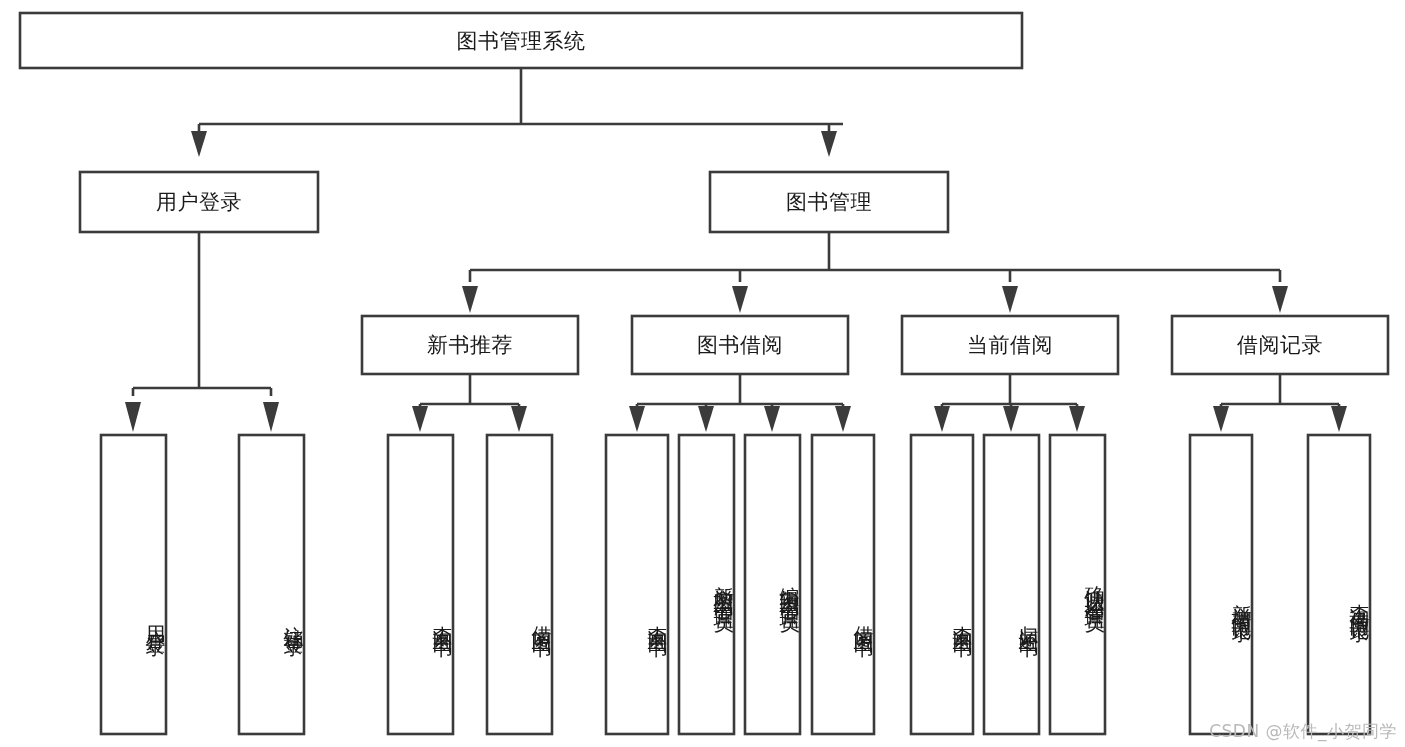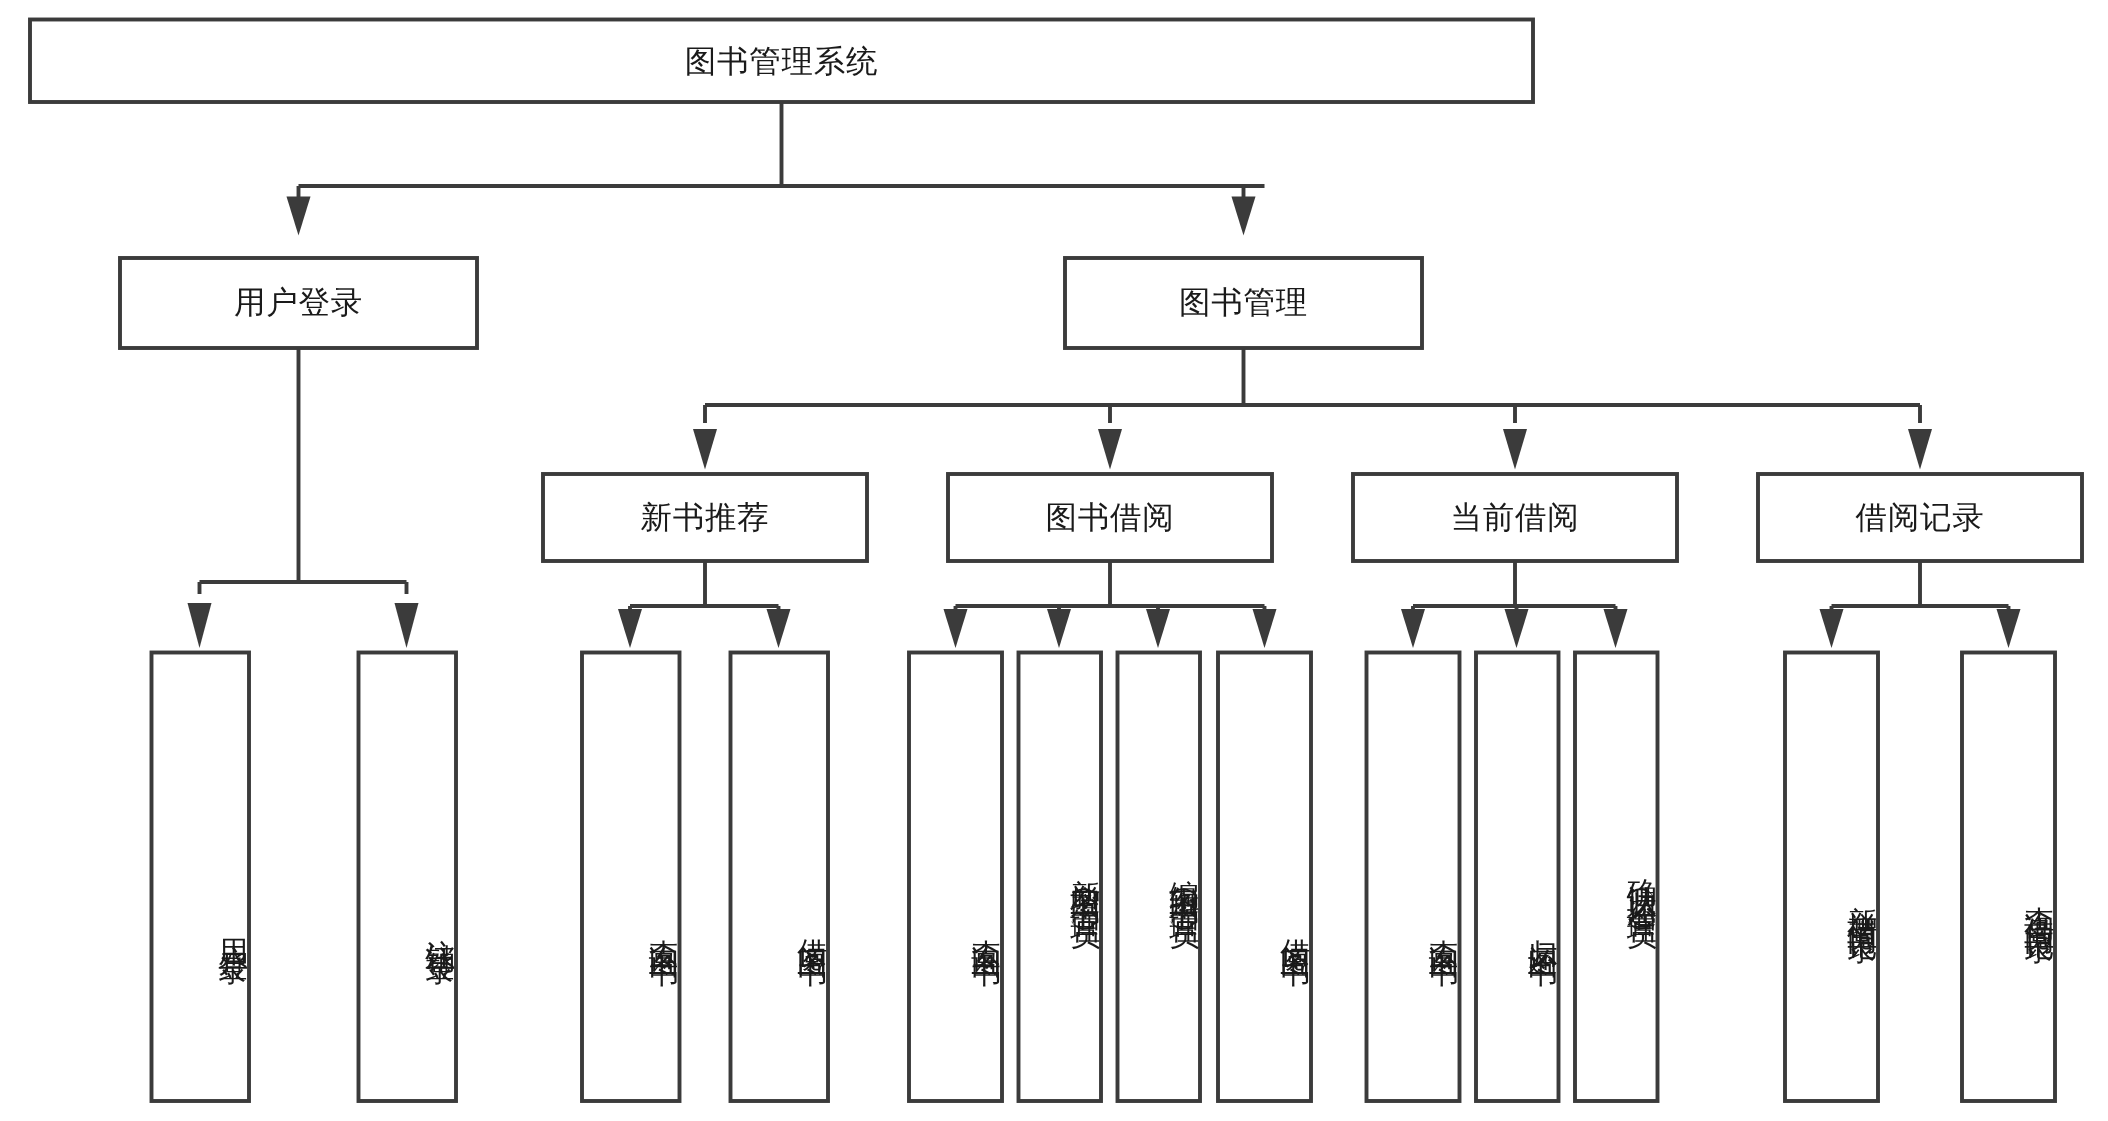"CSDN @软件_小贺同学" div.watermark { html: none -> <div>CSDN @软件_小贺同学</div> }
